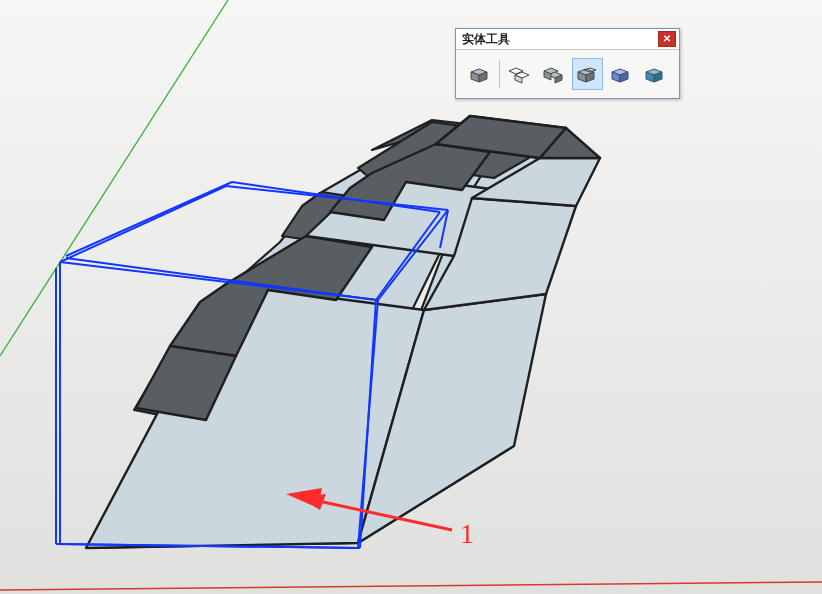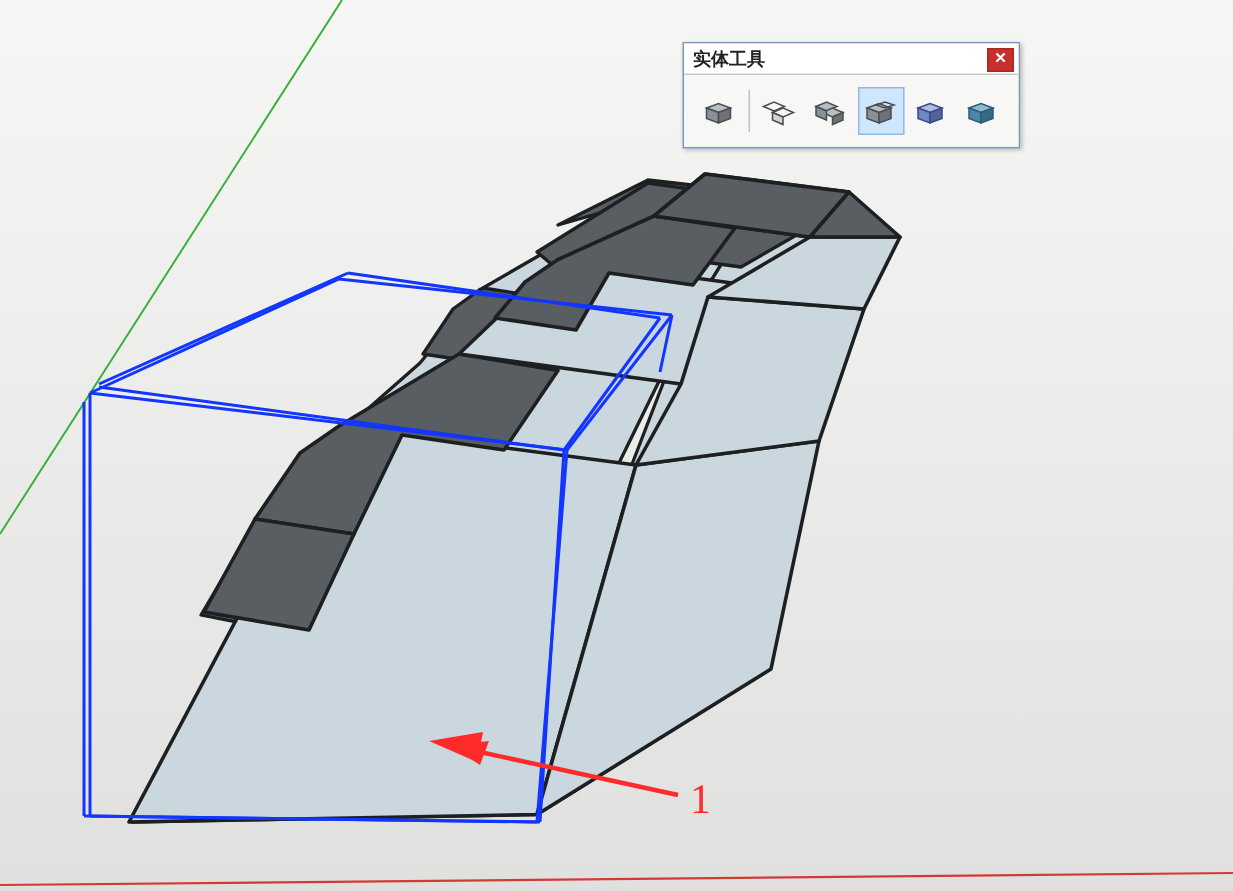"实体工具" .toolwin-title { align-items: flex-end -> center }
